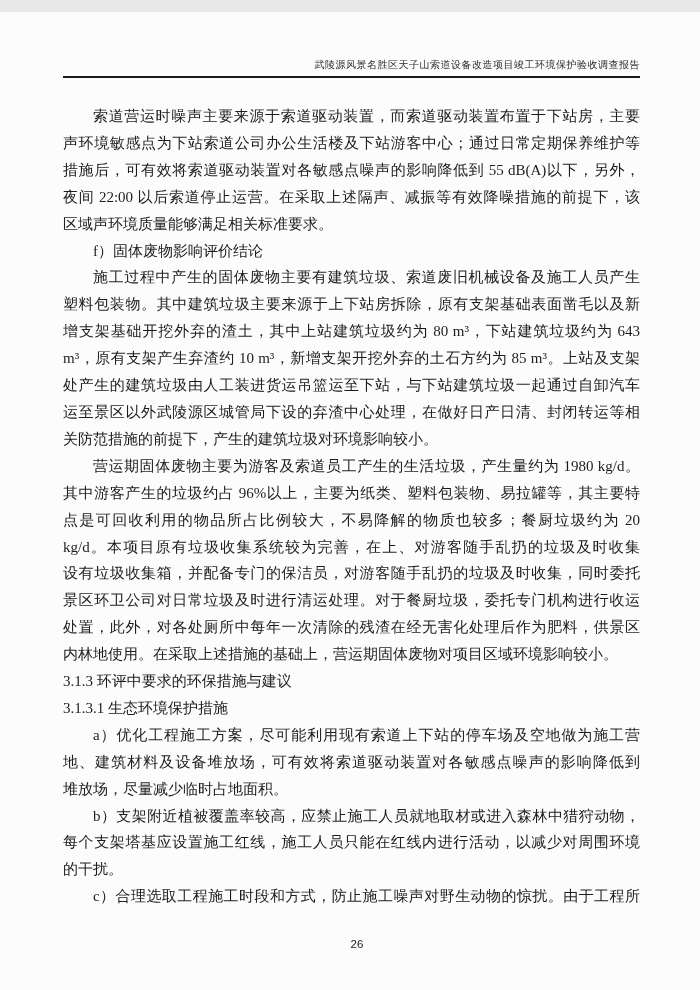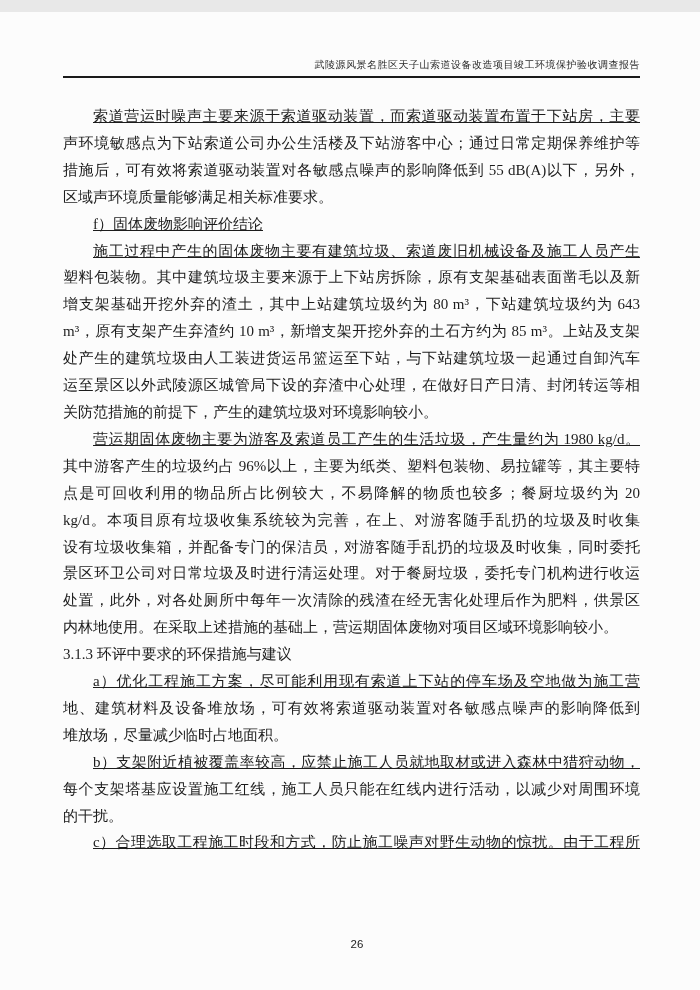"索道营运时噪声主要来源于索道驱动装置，而索道驱动装置布置于下站房，主要" .line.indent { text-decoration: underline -> none }
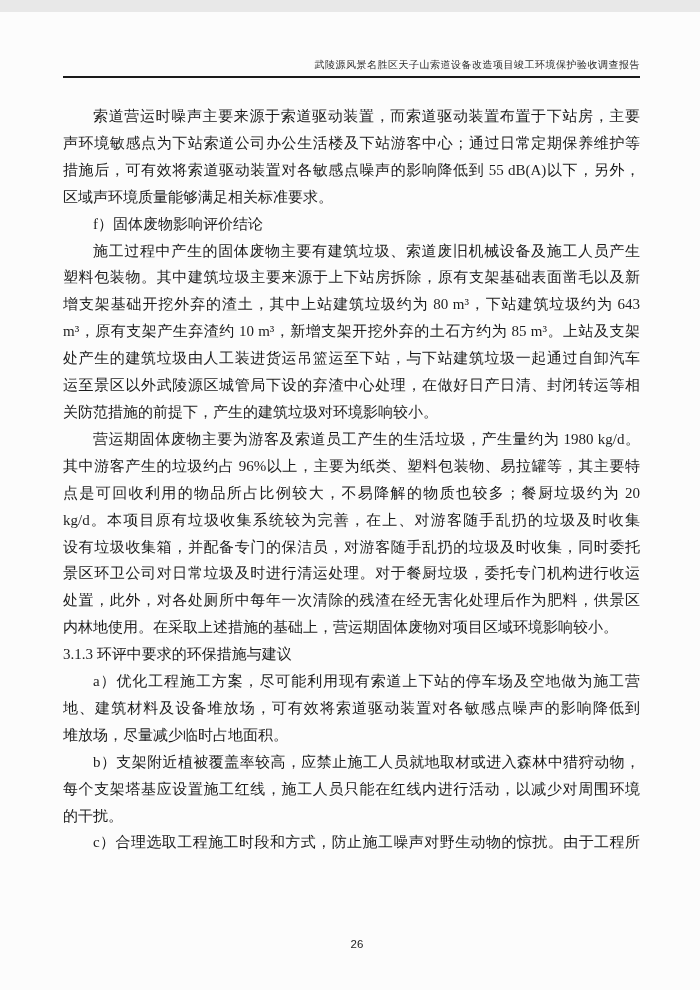"夜间 22:00" div.line { html: none -> <div>夜间 22:00 以后索道停止运营。在采取上述隔声、减振等有效降噪措施的前提下，该</div> }
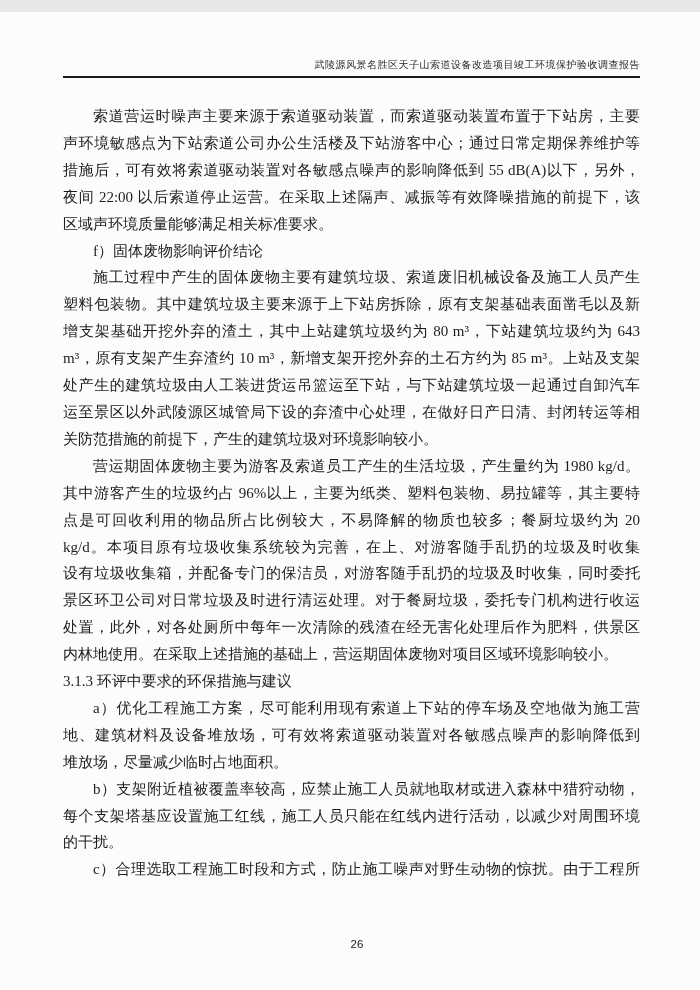"3.1.3.1 生态环境保护措施" div.line { html: none -> <div>3.1.3.1 生态环境保护措施</div> }
